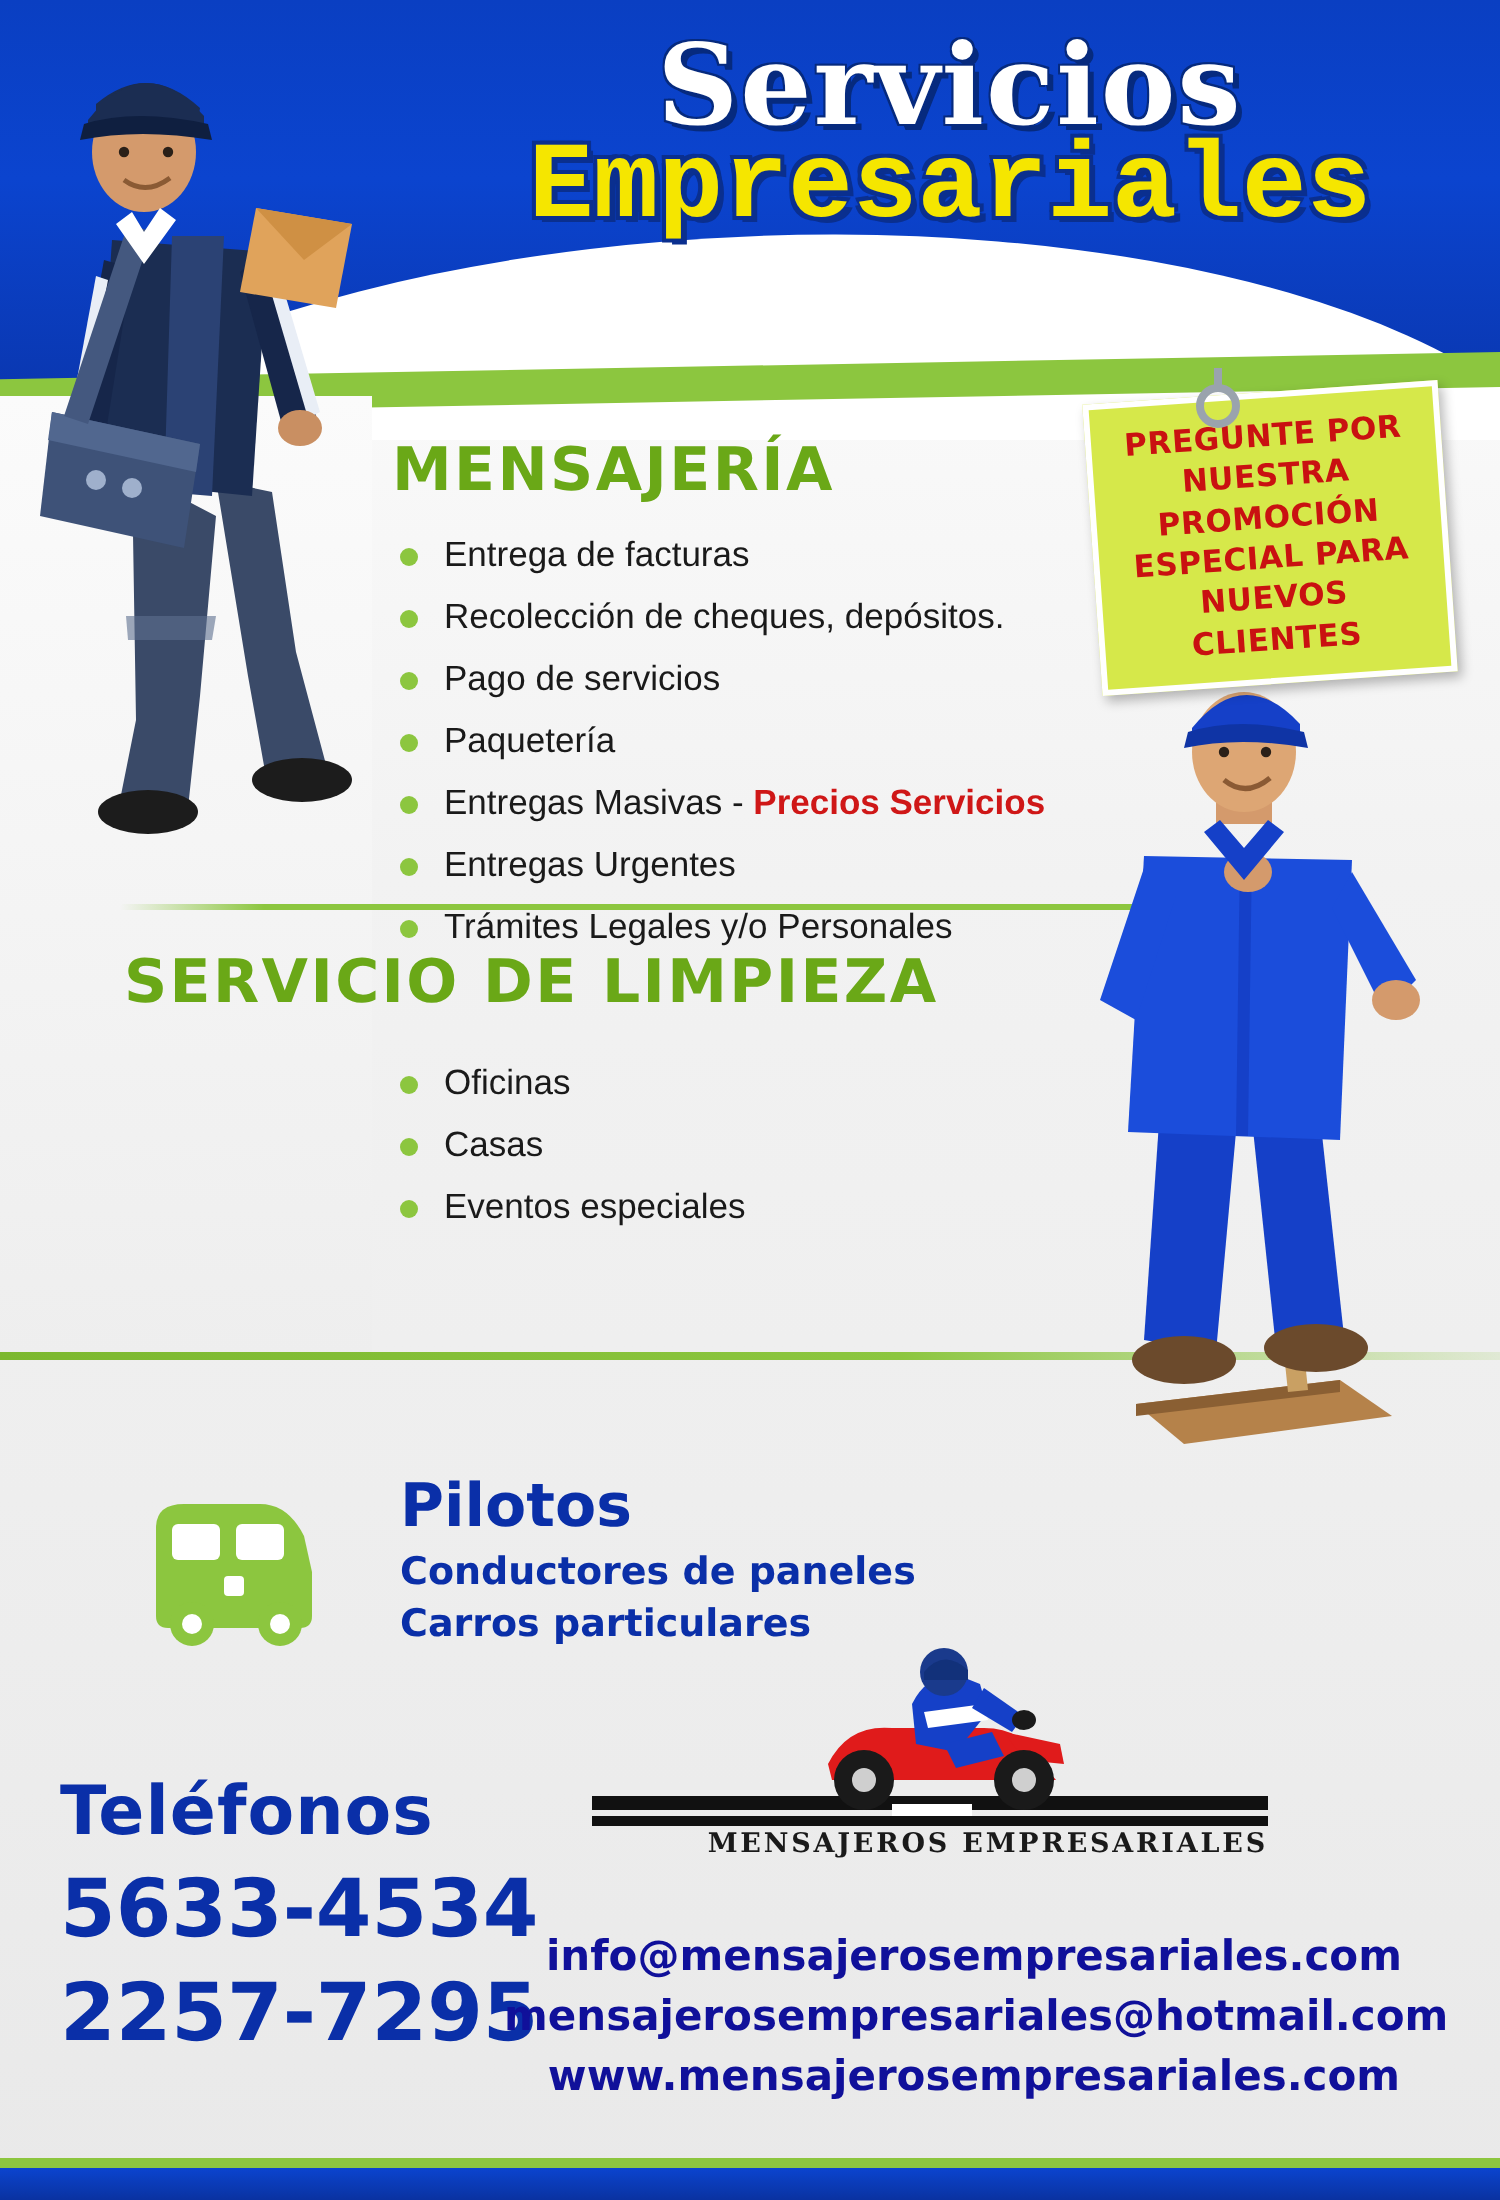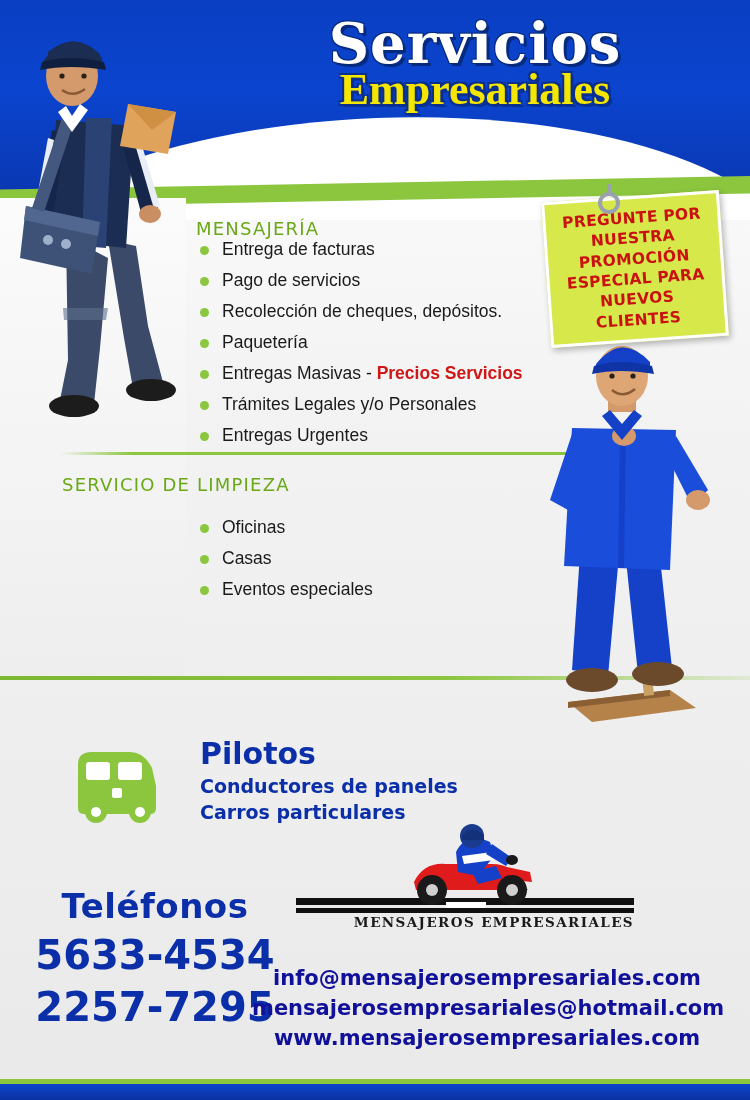"Empresariales" .title-2 { font-family: Liberation Serif, serif -> Liberation Mono, monospace; font-size: 44px -> 54px }
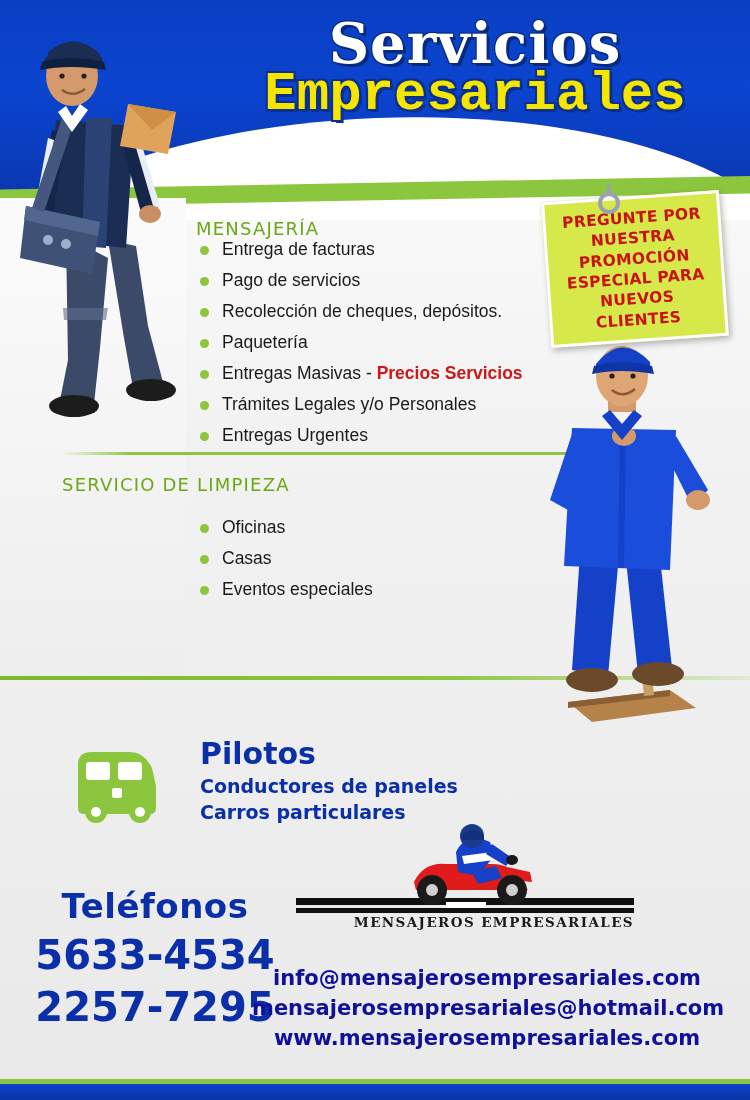"MENSAJERÍA" .sec-title { font-size: 18px -> 30px; font-weight: normal -> bold }
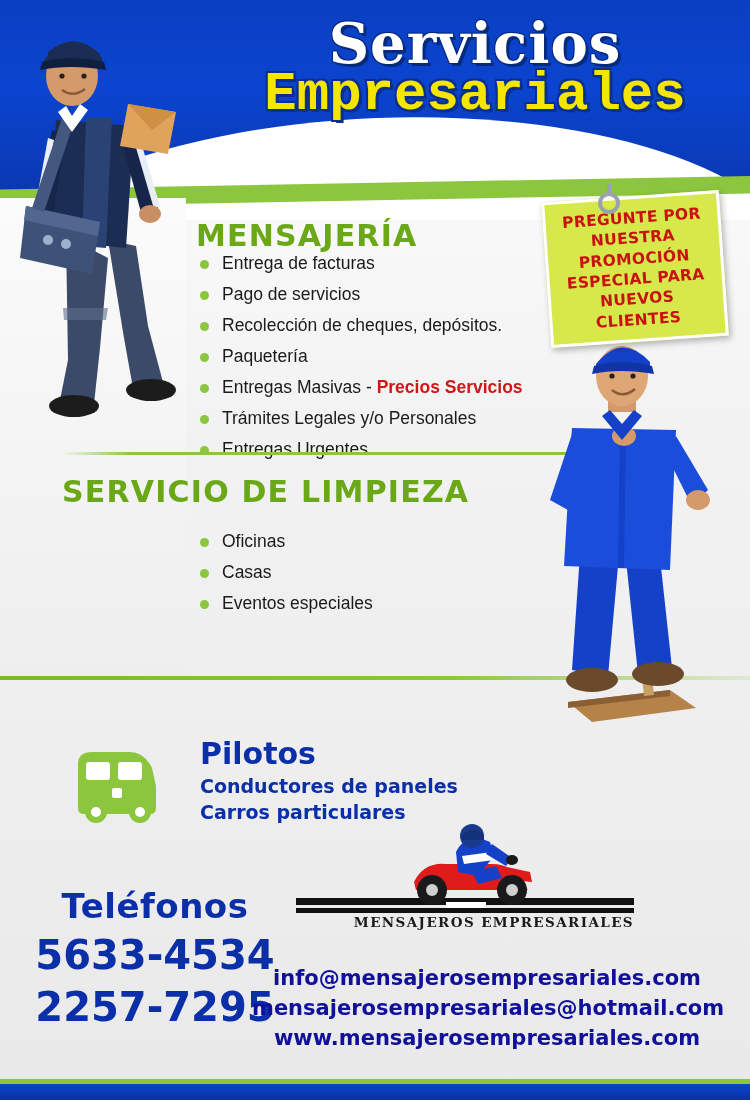"Entrega de facturas" ul.bullets { margin-top: none -> 14px }
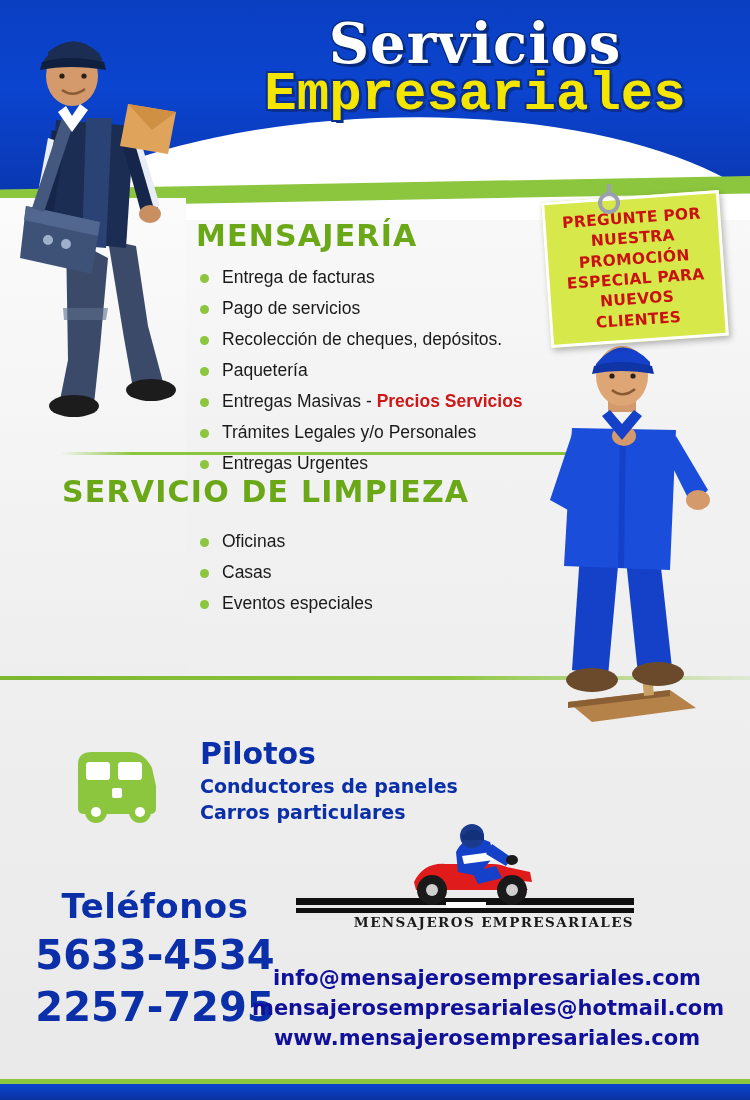"Pago de servicios" li { order: before "Recolección de cheques, depósitos." -> after "Recolección de cheques, depósitos." }
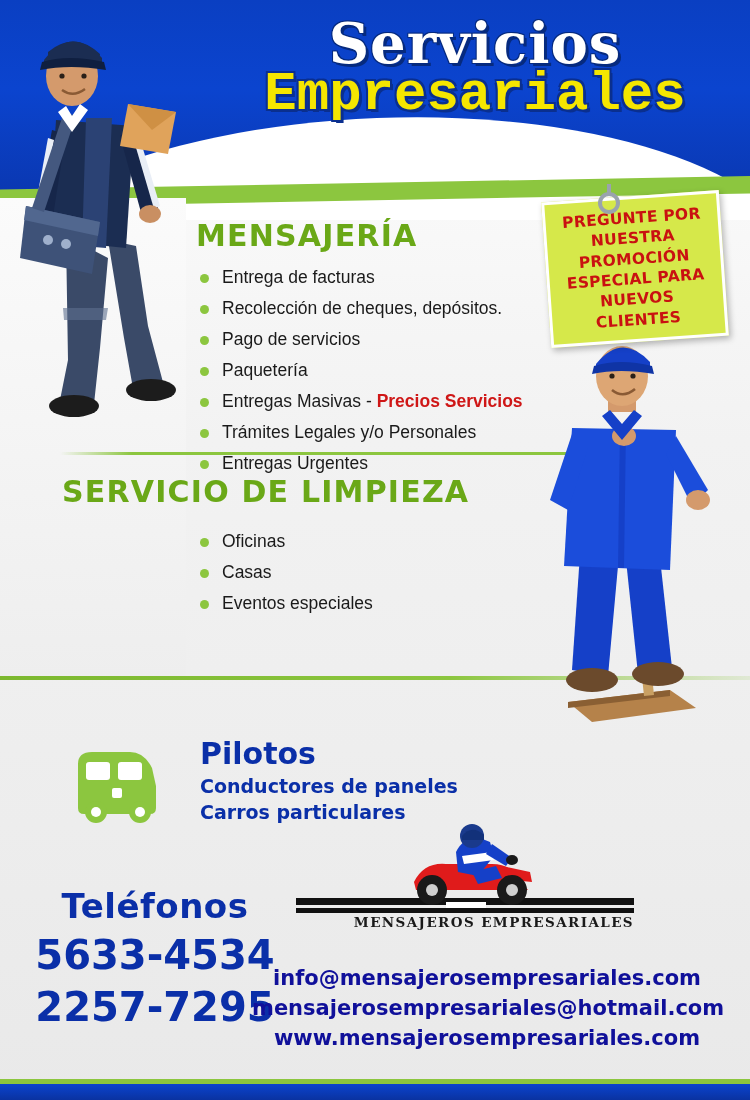"Trámites Legales y/o Personales" li { order: before "Entregas Urgentes" -> after "Entregas Urgentes" }
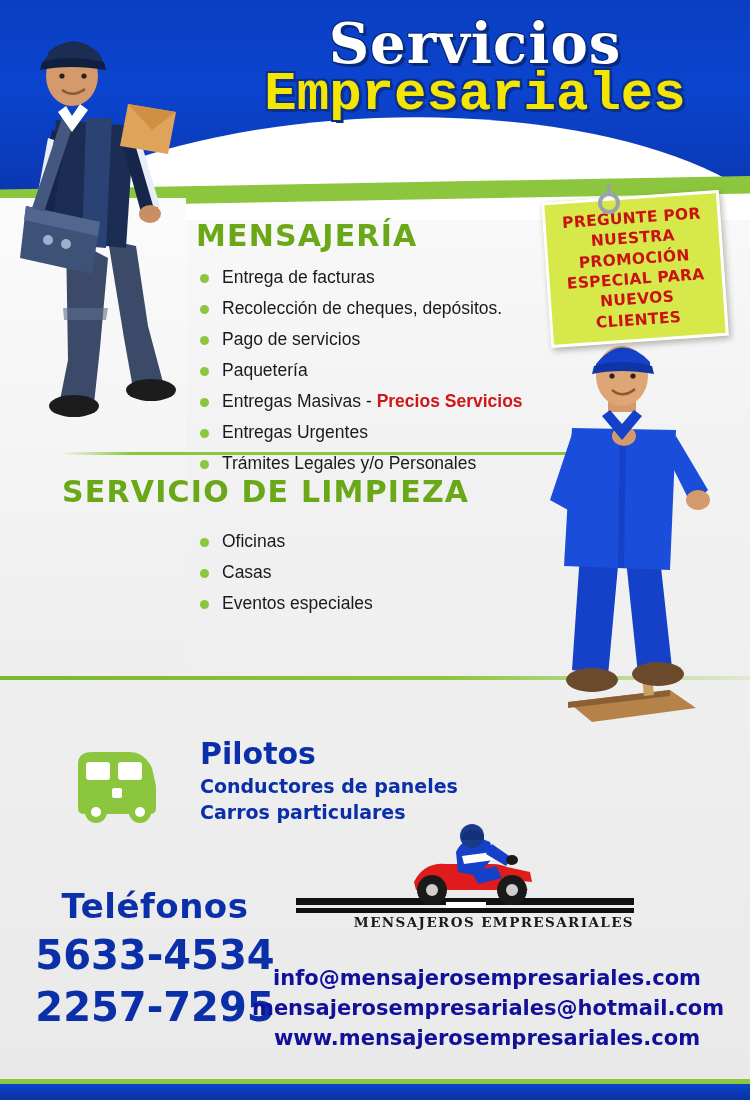"Teléfonos" .phones { text-align: center -> none }
